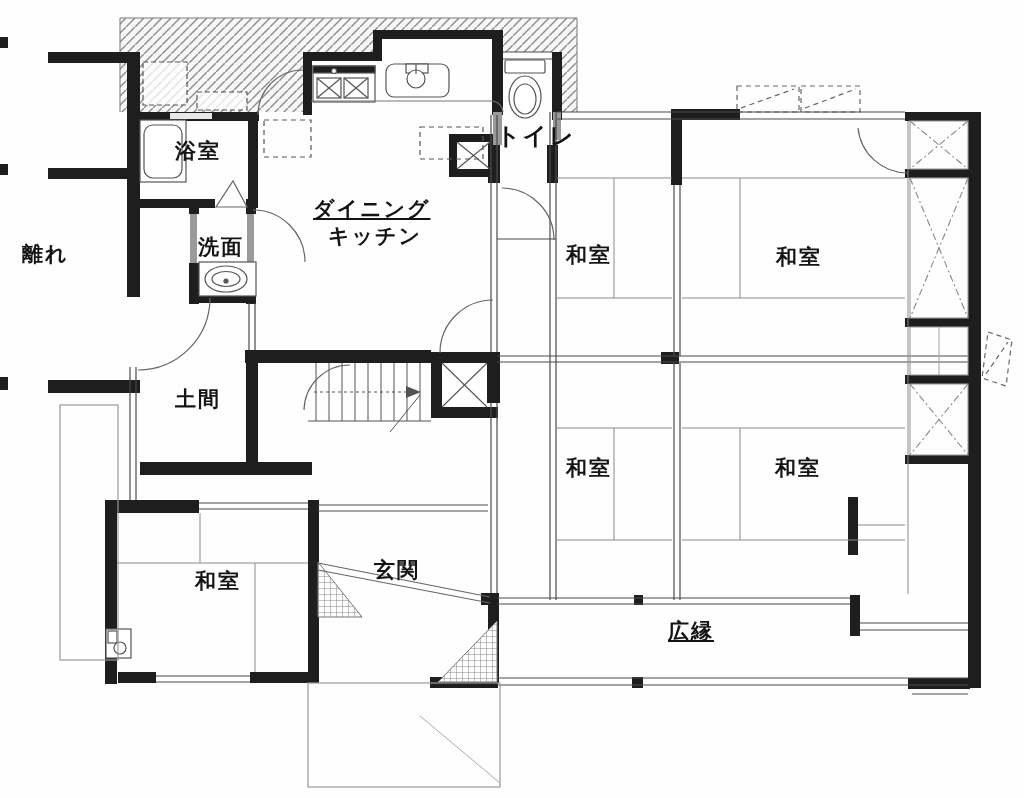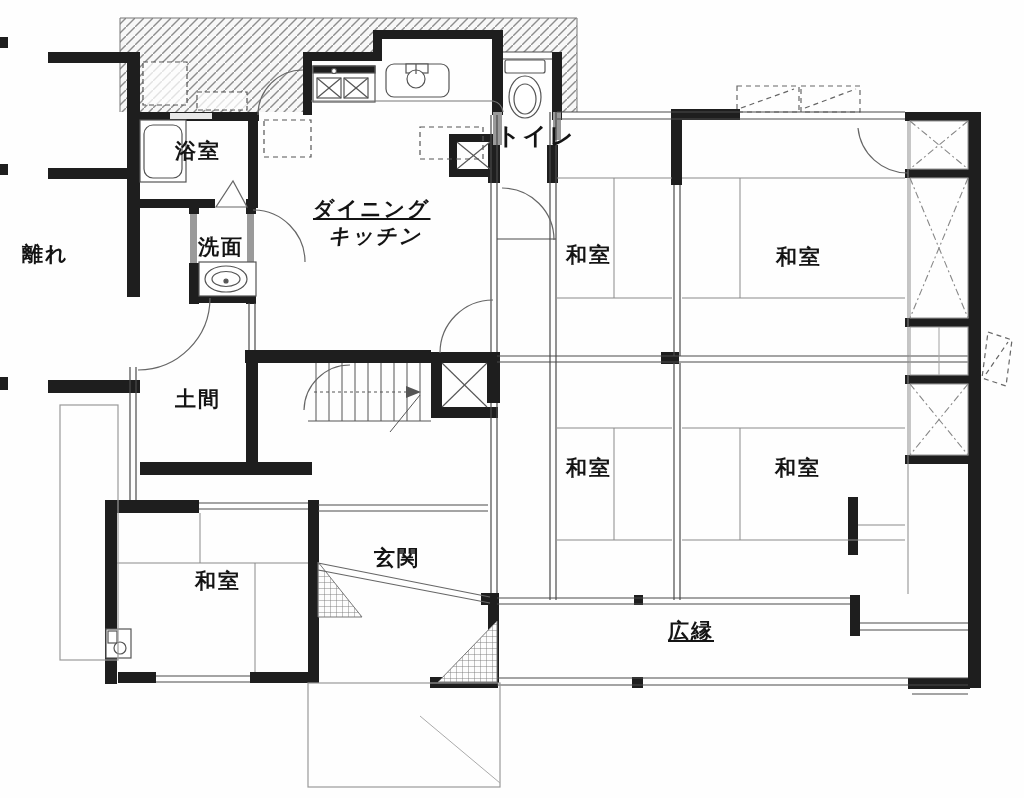"キッチン" div.lbl { font-style: italic -> none }
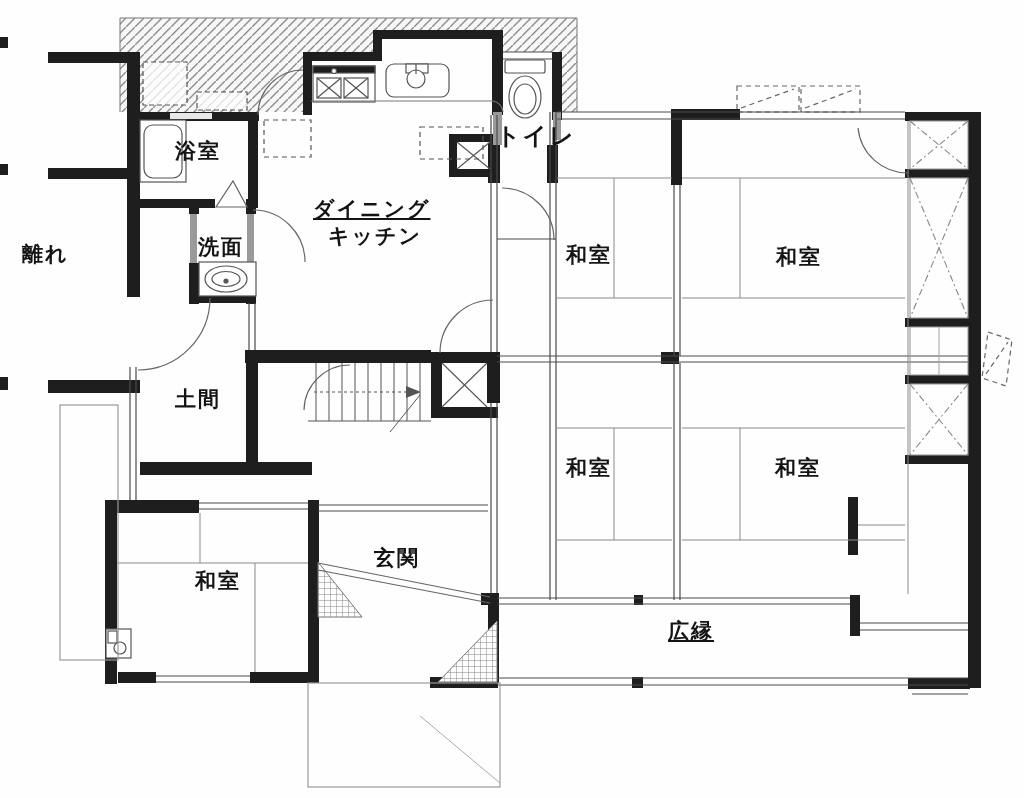"玄関" div.lbl { top: 544px -> 556px }
